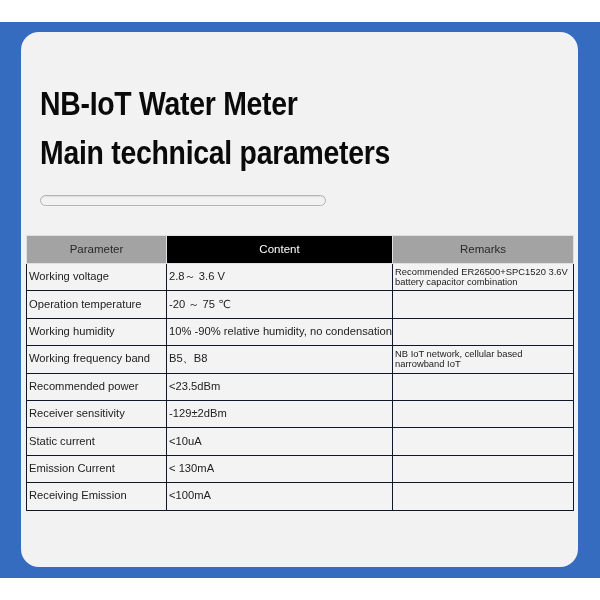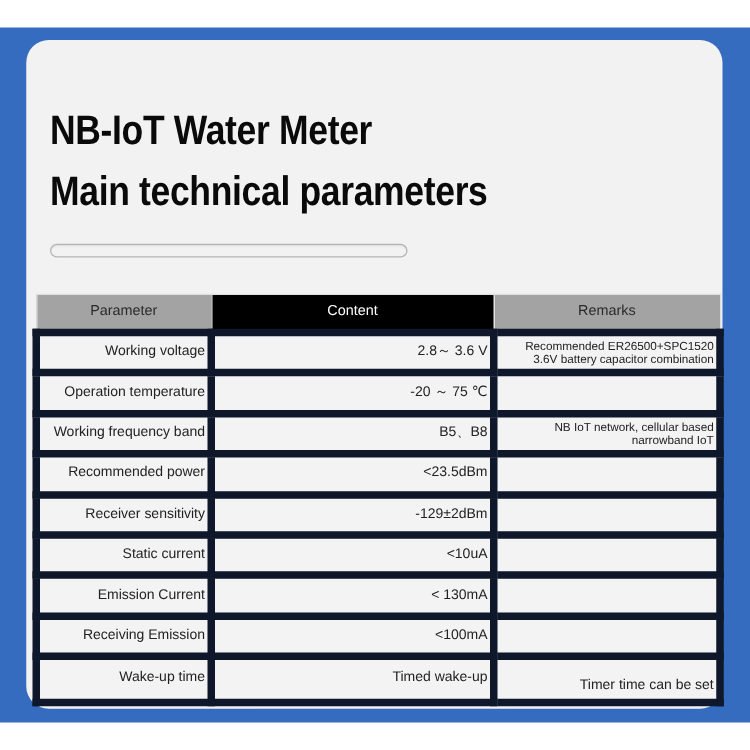"Working voltage" table.spec td { border: 6px solid #0f172a -> 1px solid #0f172a; text-align: right -> left }
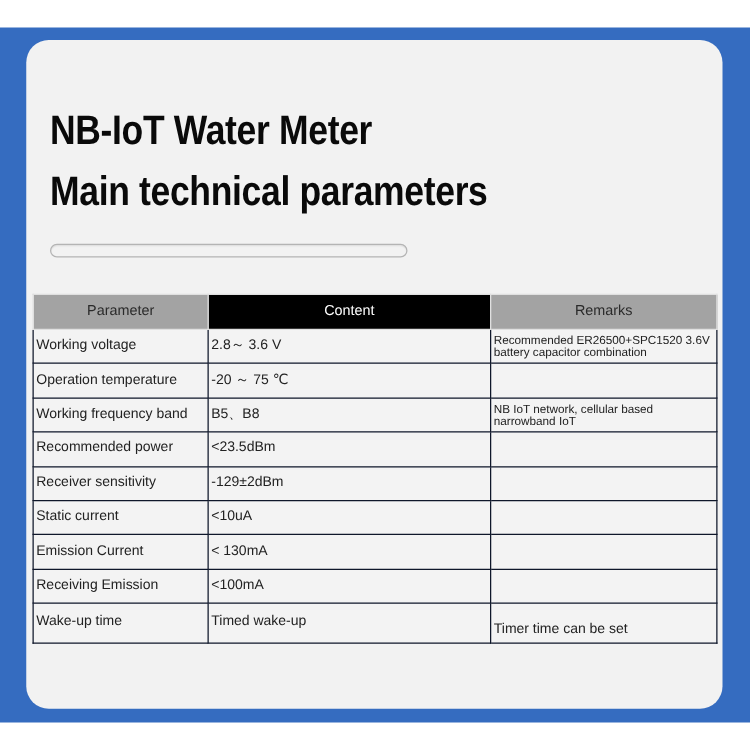"Working humidity" tr { html: none -> <tr> <td>Working humidity</td> <td>10% -90% relative humidity, no condensation</td> <td></td> </tr> }
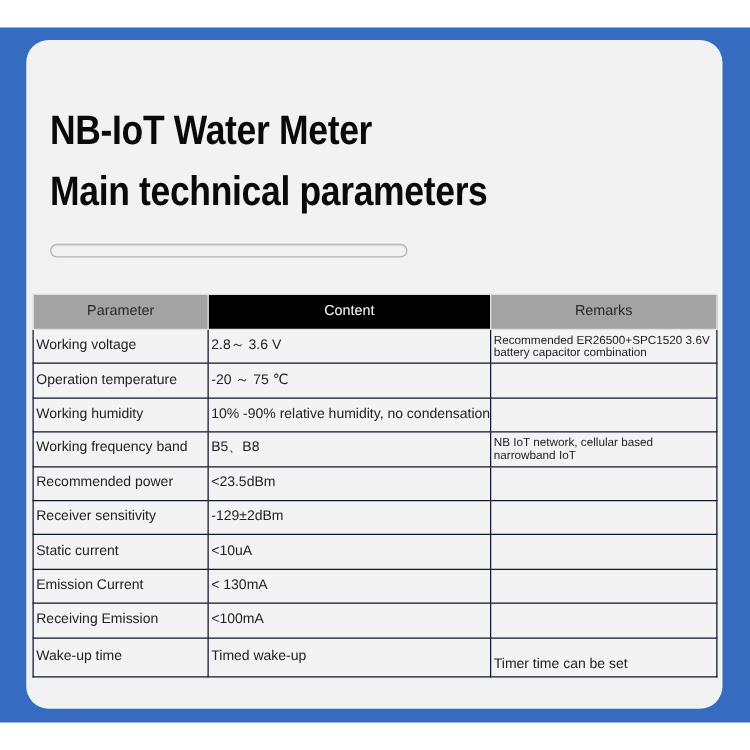"Wake-up time" tr { html: <tr> <td>Wake-up time</td> <td>Timed wake-up</td> <td>Timer time can be set</td> </tr> -> none }
